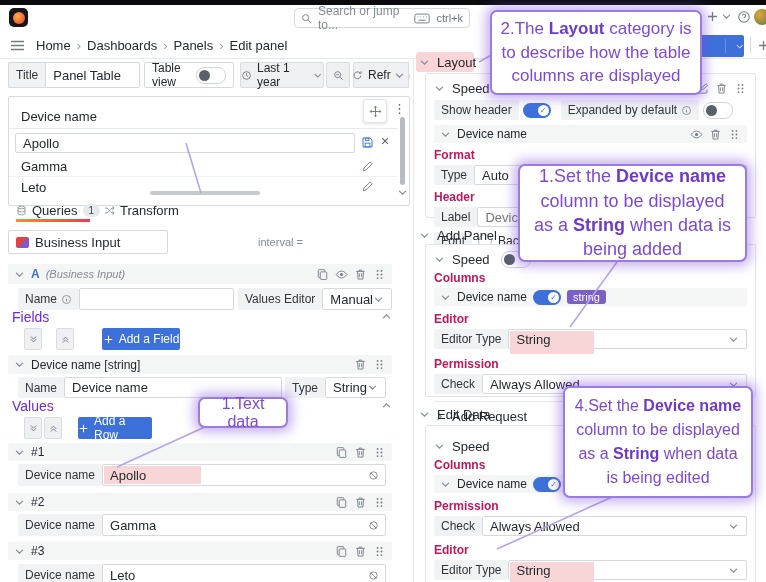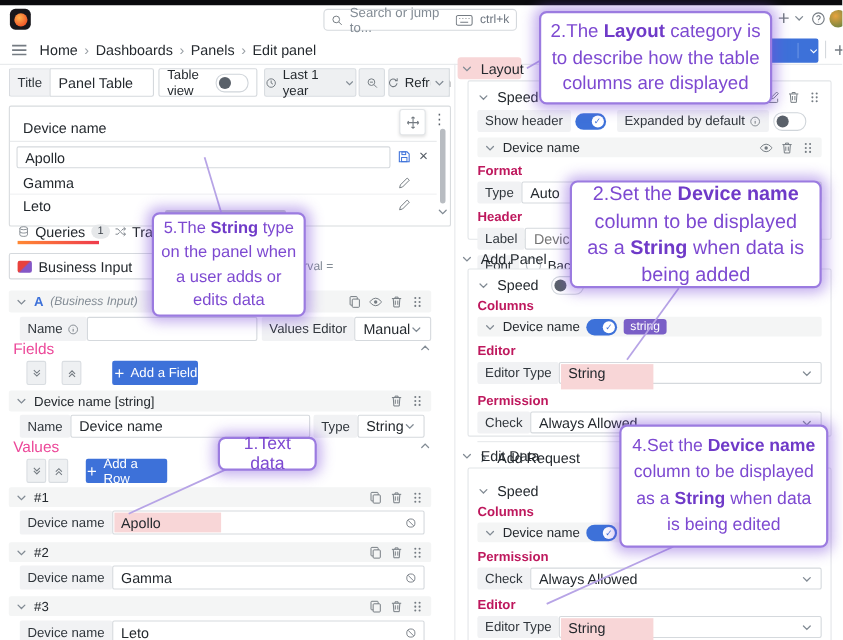"2.Set the" span { text: 2.Set -> 1.Set }
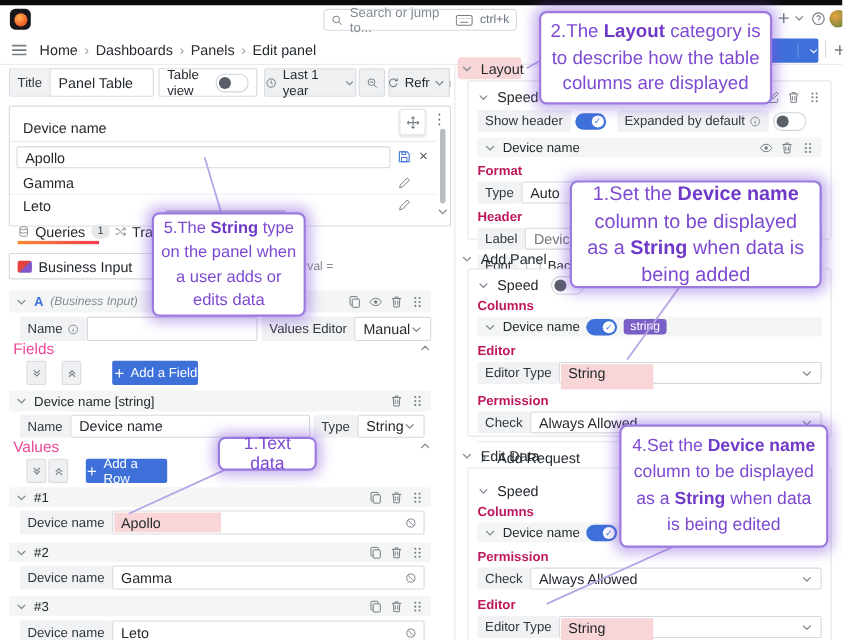"5.The String type on the" div.callout { html: <div> <div><span>5.The </span><b>String</b><span> type on the panel when a user adds or edits data</span></div> </div> -> none }
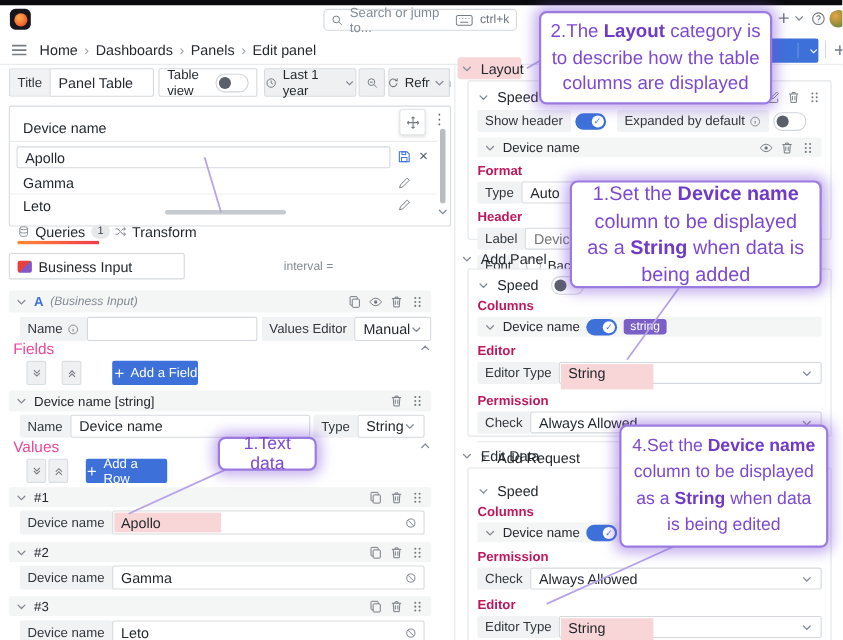"Fields" .sect-title { color: #ec4899 -> #6d28d9 }
